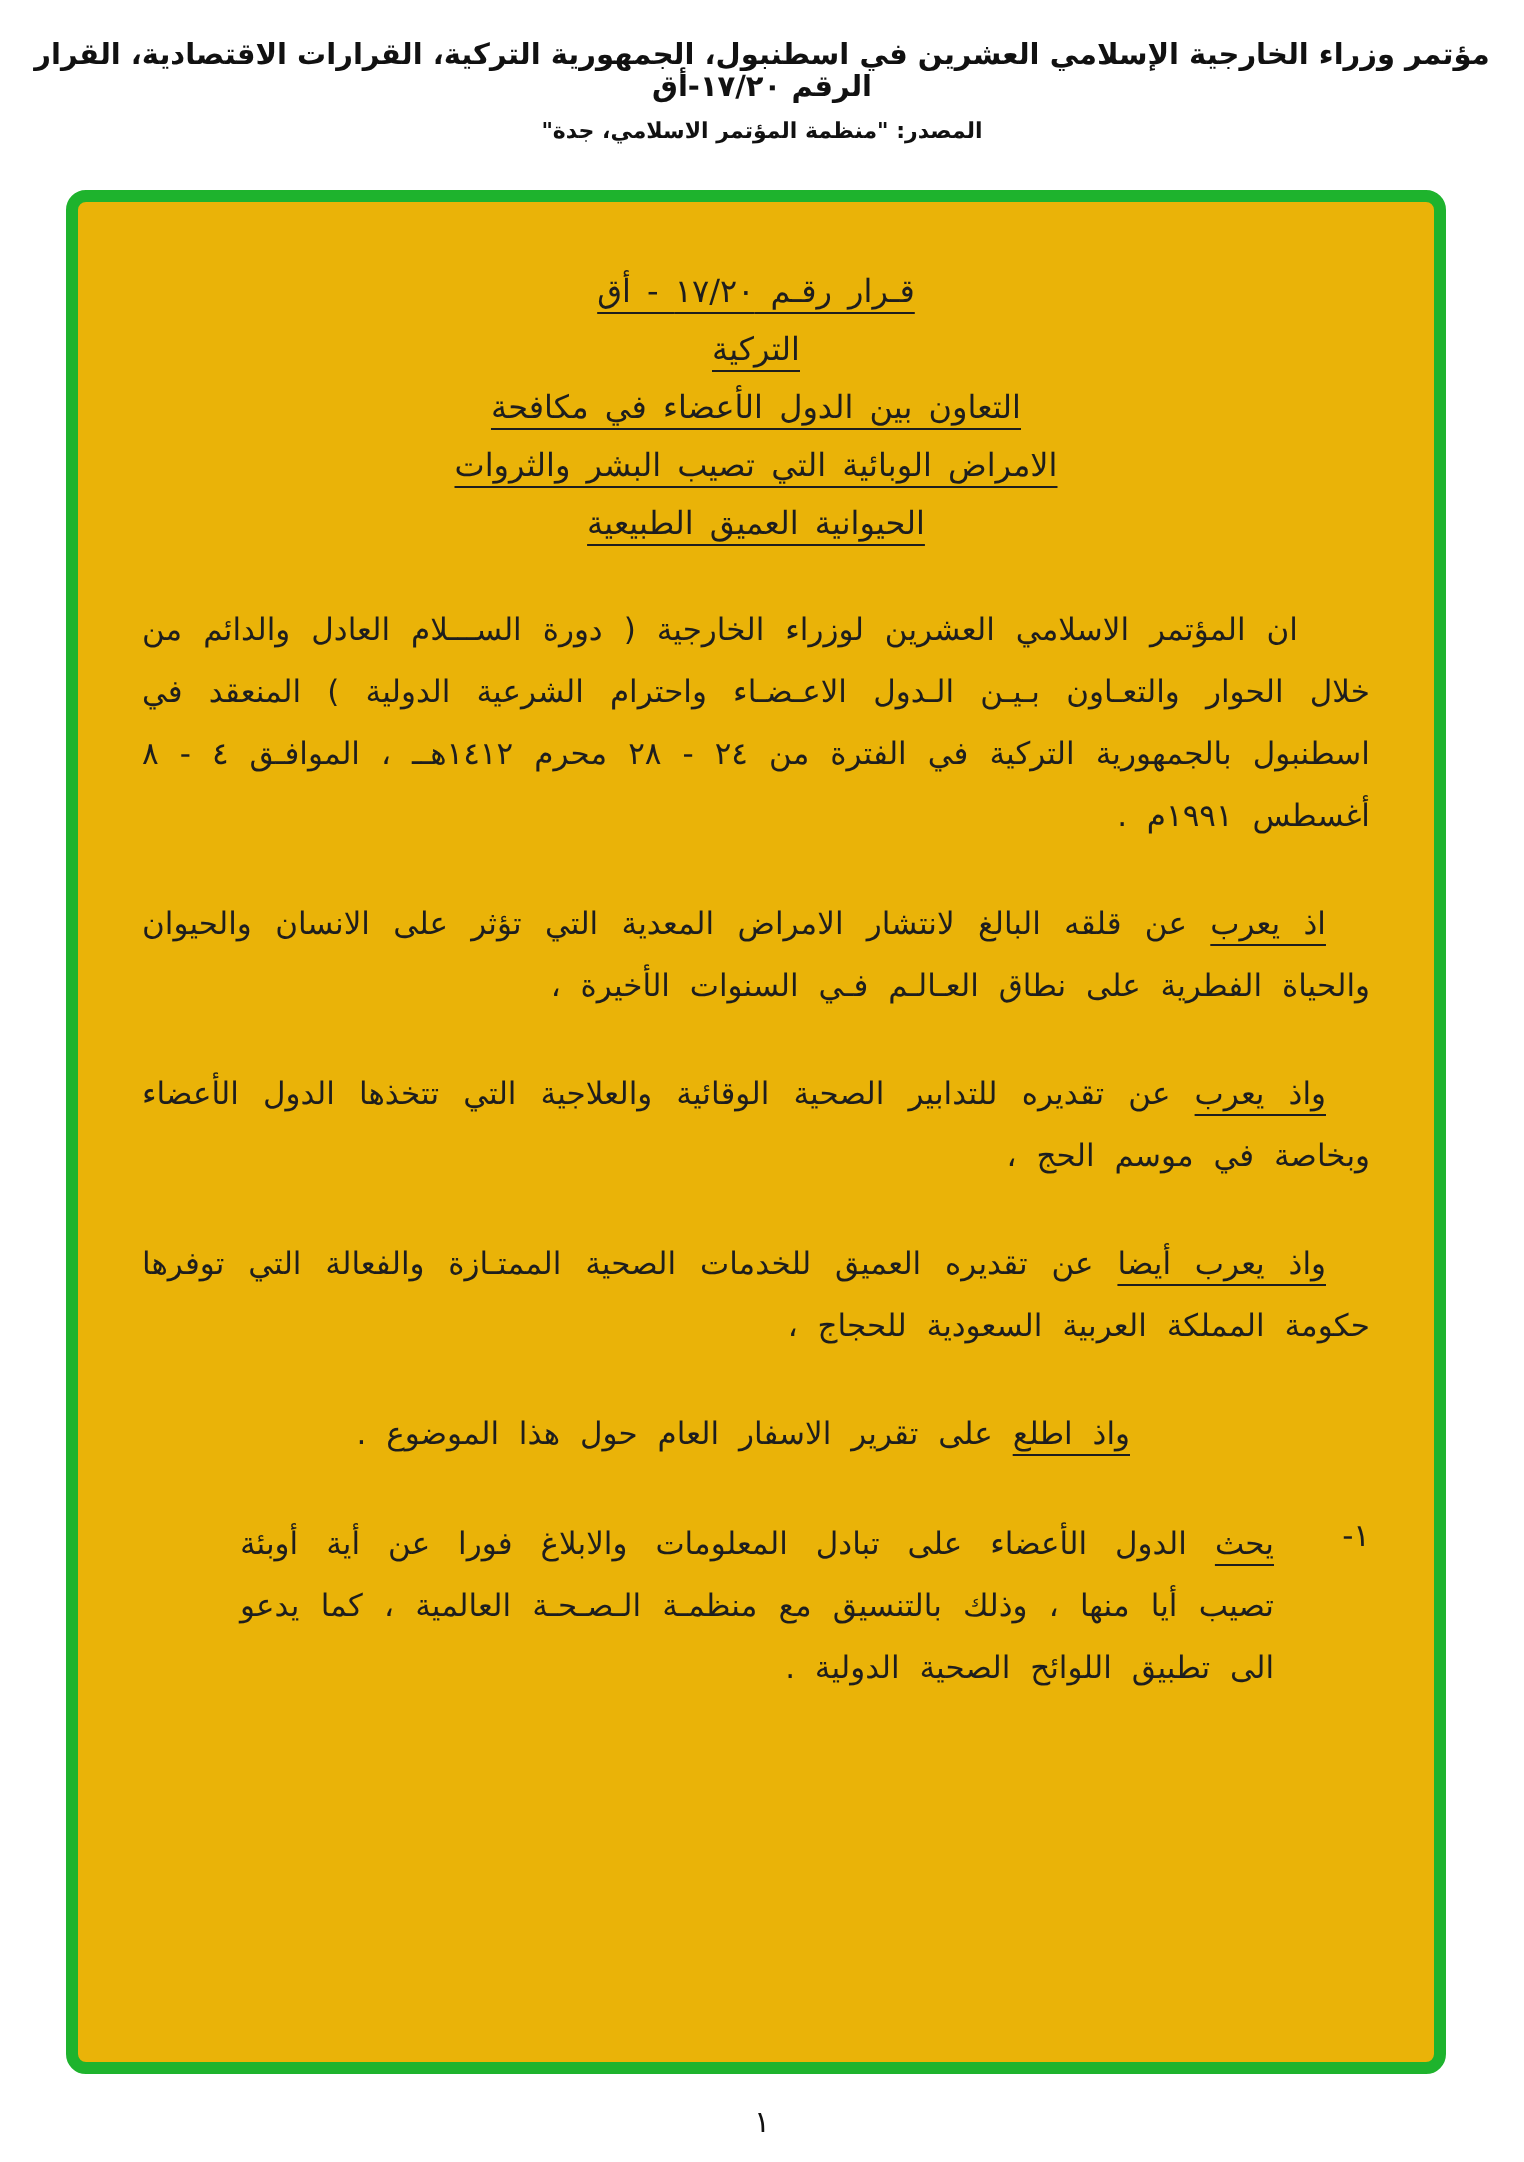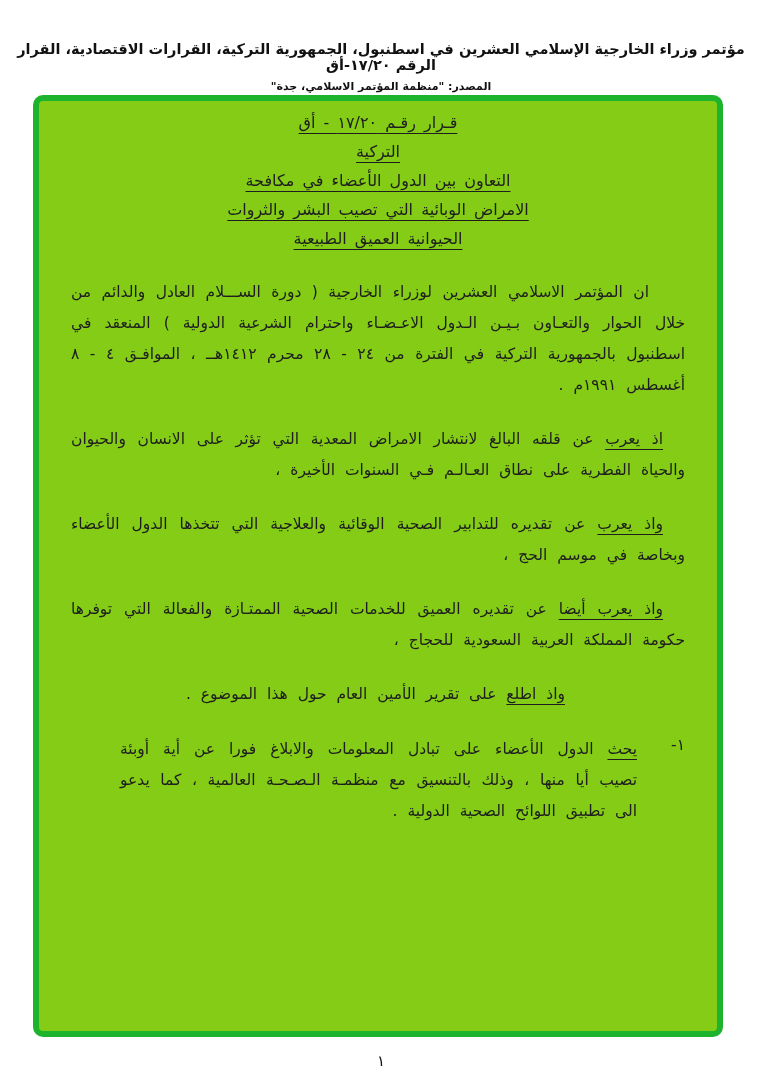"مؤتمر وزراء الخارجية الإسلامي العشرين" .header-line { padding-top: 41px -> 20px }
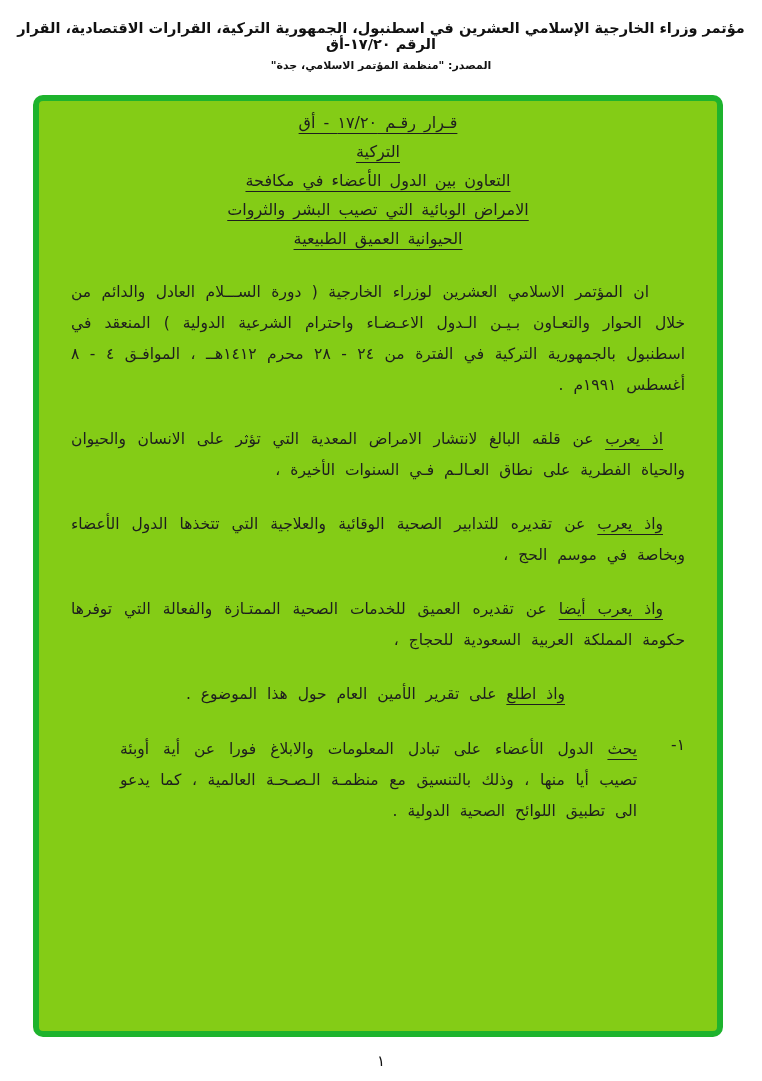"قـرار رقـم ١٧/٢٠ - أق" .doc-box { background: #84cc16 -> #eab308; padding: 1px 32px 10px 32px -> 24px 32px 10px 32px }
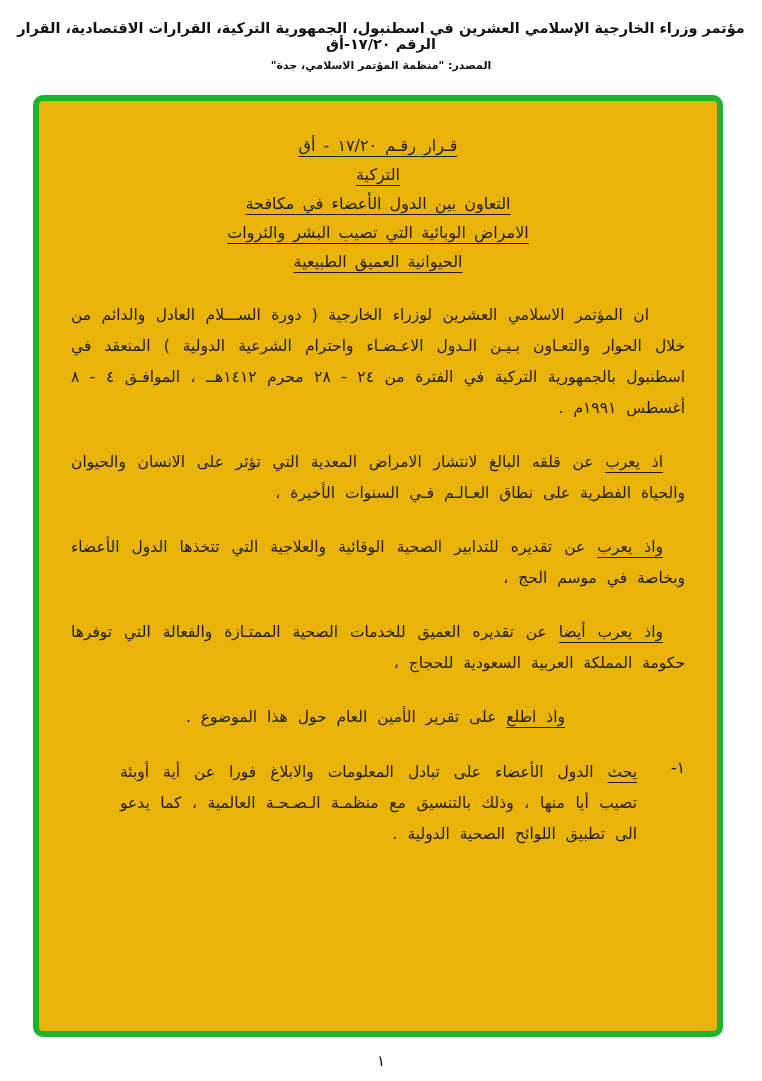"على تقرير الأمين العام حول" span { text: الأمين -> الاسفار }
